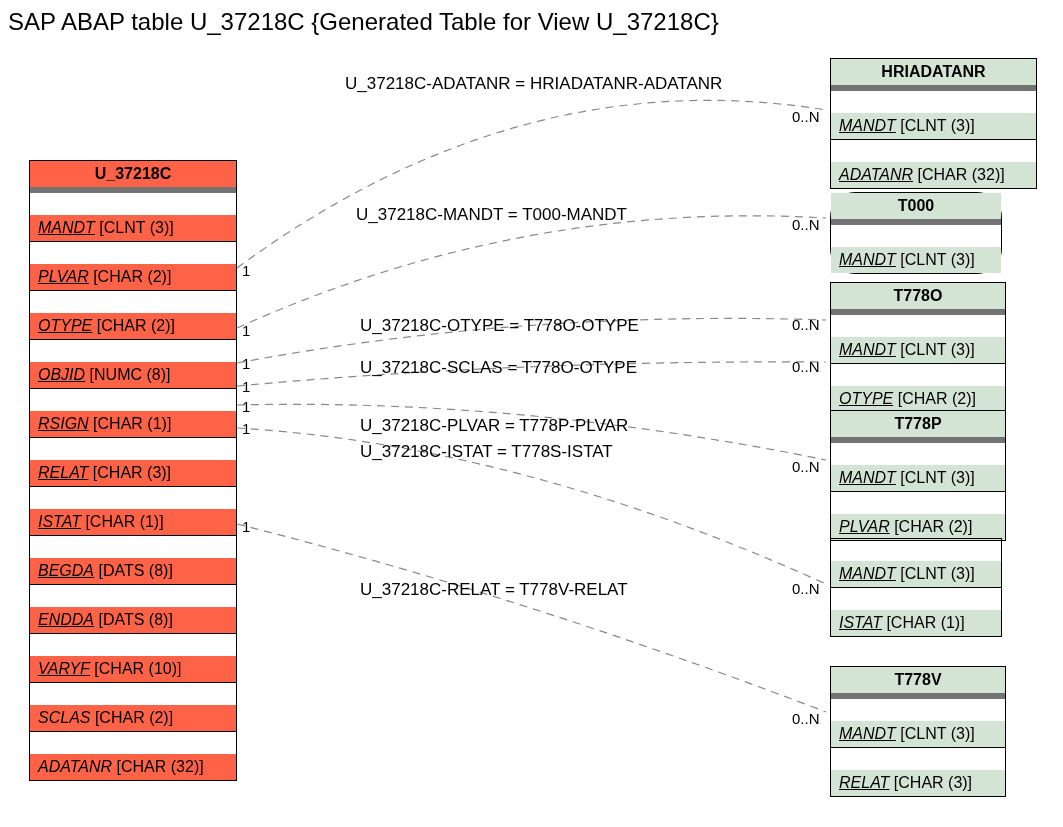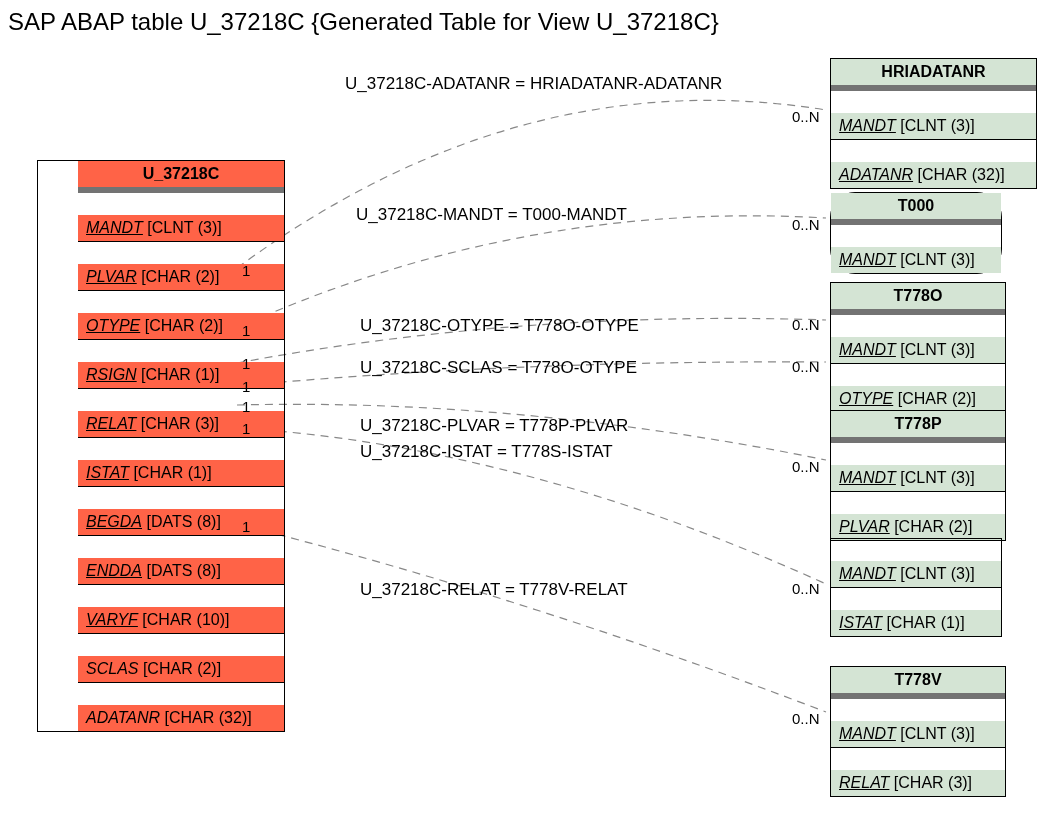"U_37218C" div.entity { left: 37px -> 29px; padding-left: 40px -> none }
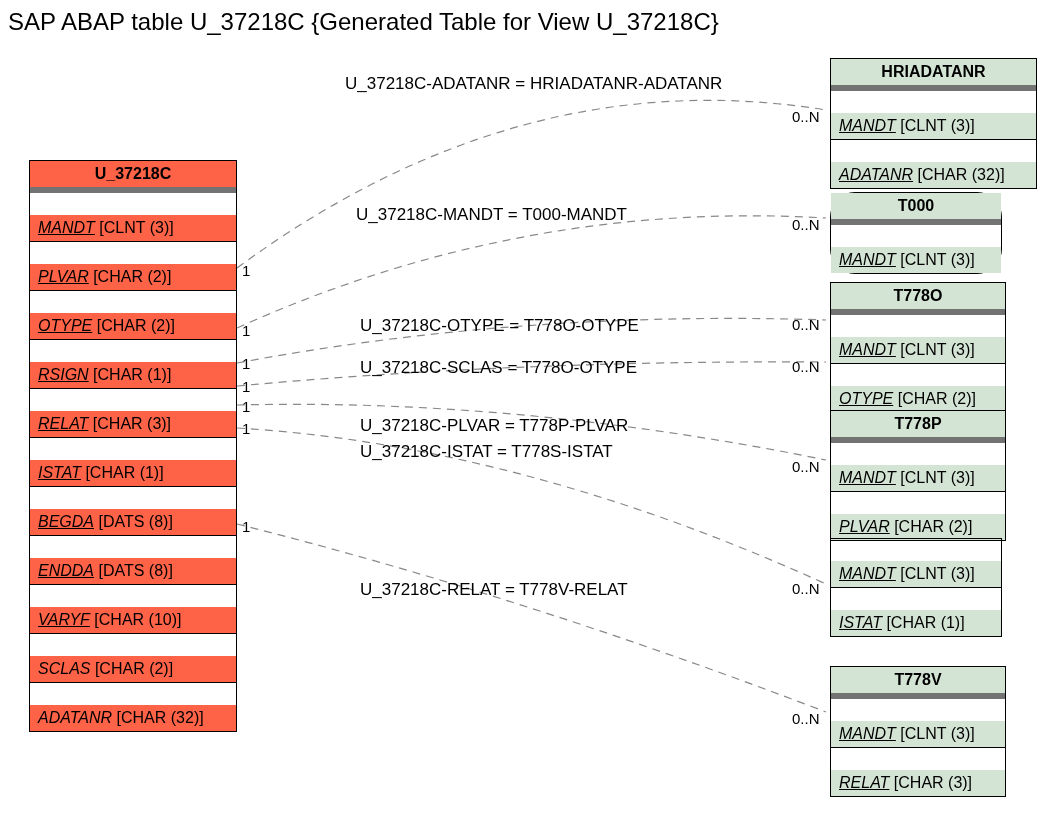"OBJID [NUMC (8)]" div.entity-row { html: none -> <div><span>OBJID</span><span> [NUMC (8)]</span></div> }
